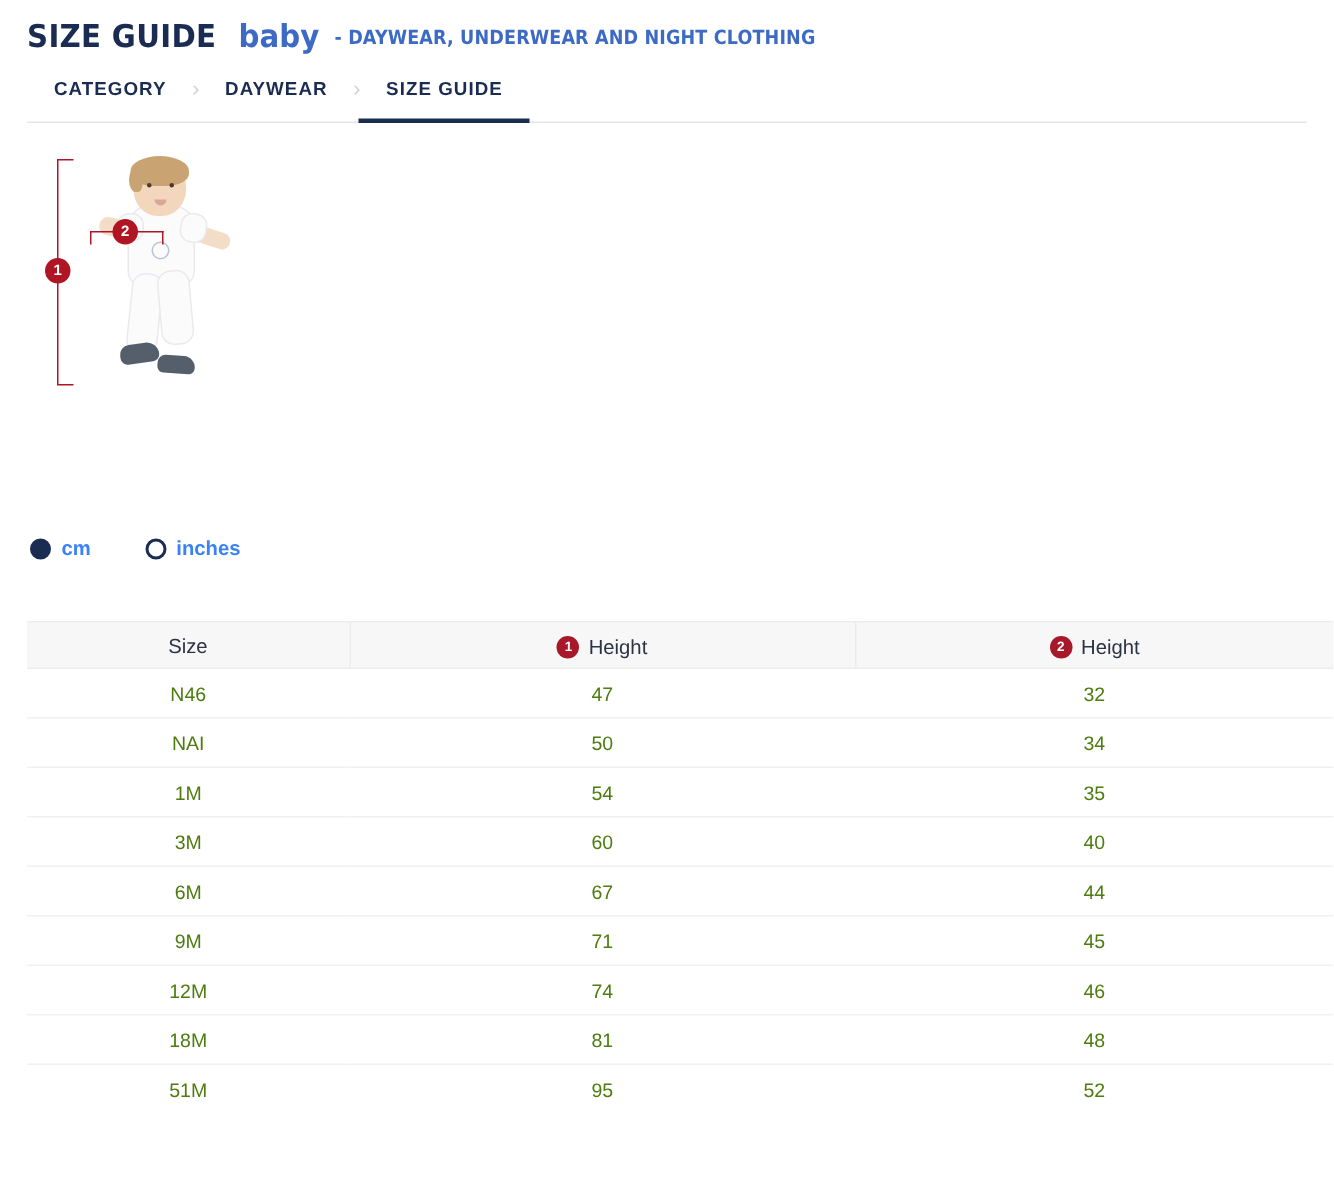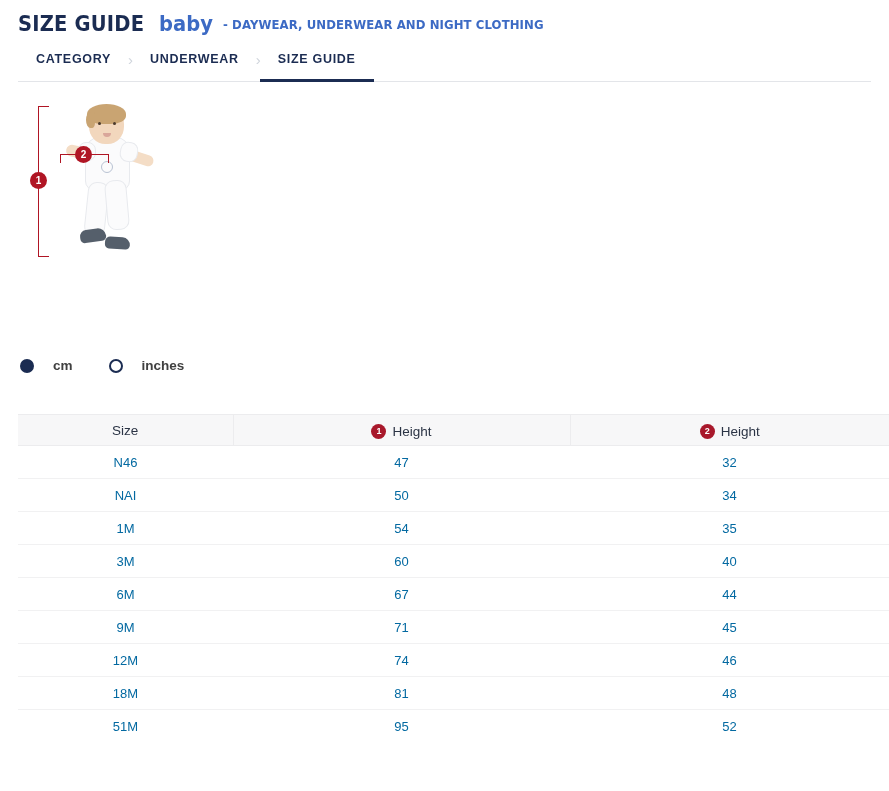"UNDERWEAR" div.tab { text: UNDERWEAR -> DAYWEAR }
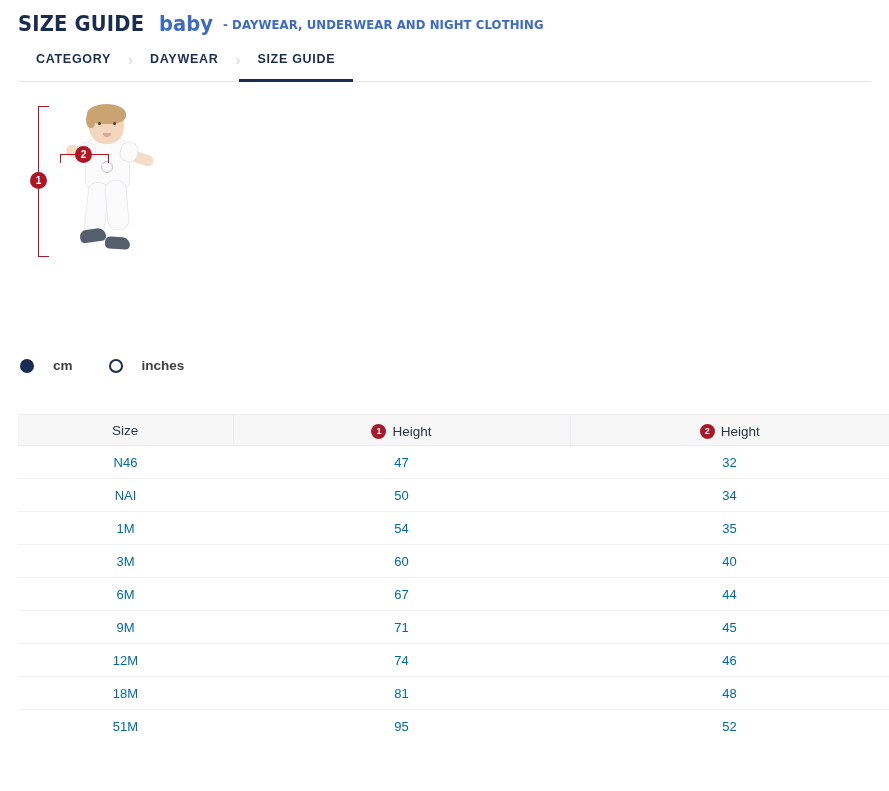"cm" .unit-label { color: #404040 -> #3b82f6; margin-left: 19px -> 7px }
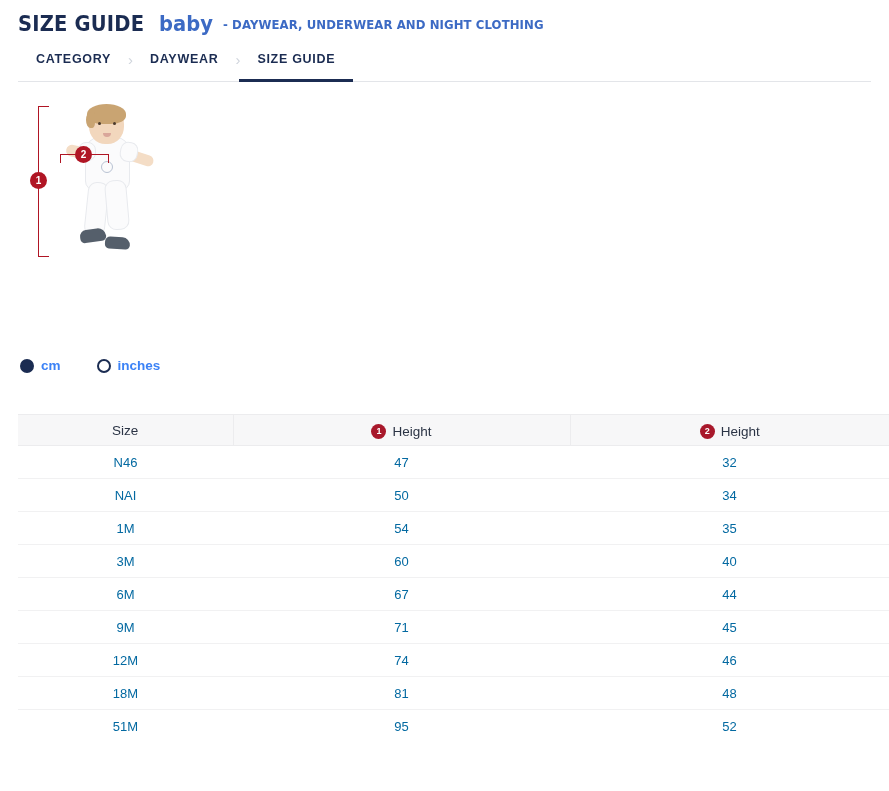"N46" .size-table td { color: #0369a1 -> #4d7c0f }
